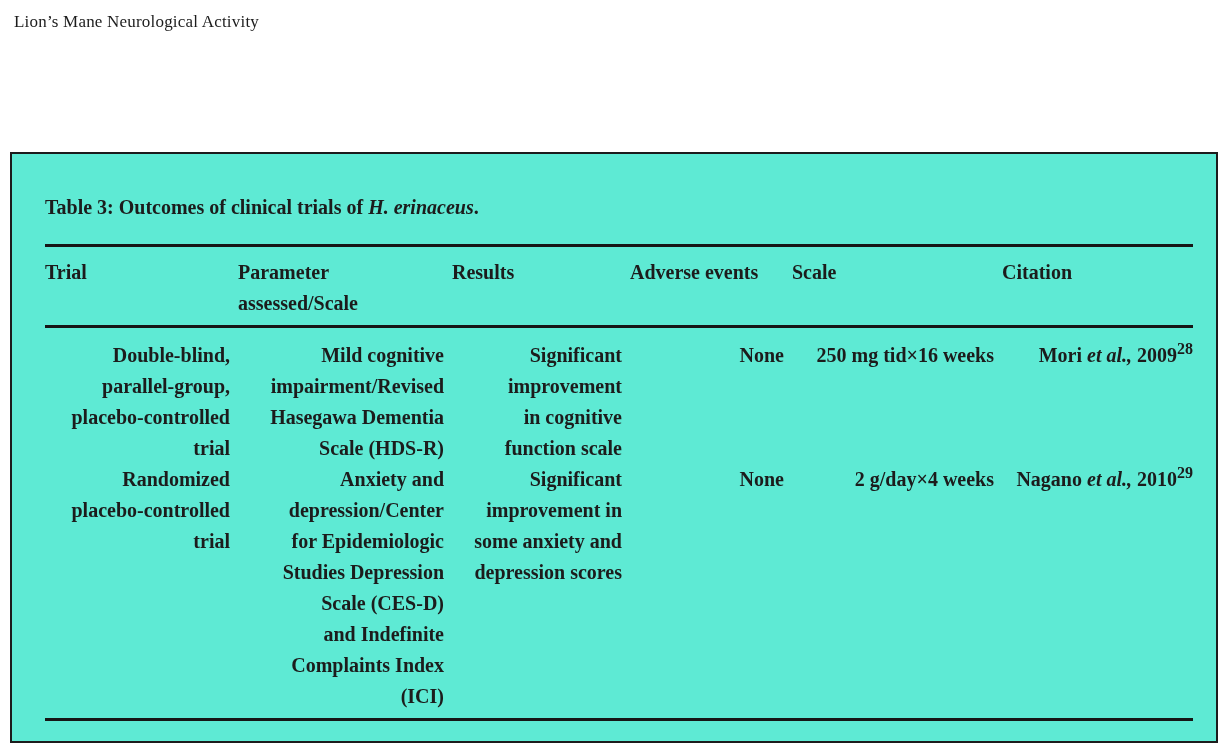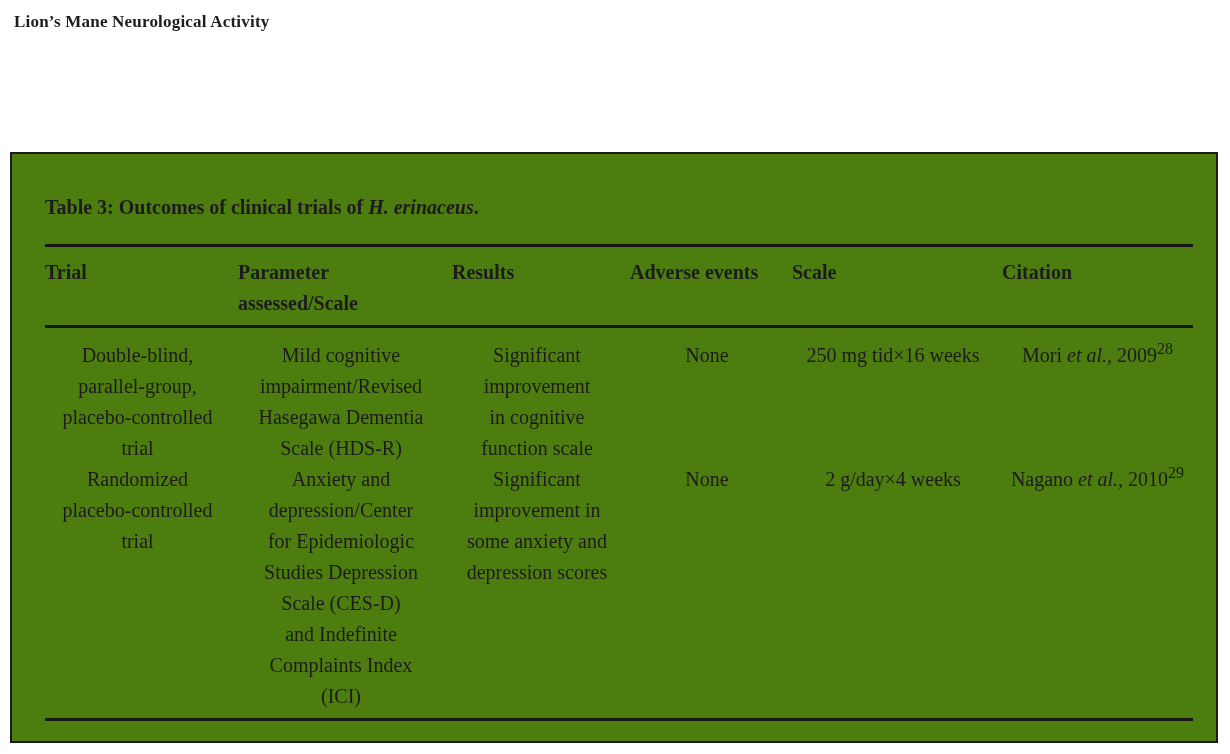"Lion’s Mane Neurological Activity" .running-head { font-weight: bold -> normal }
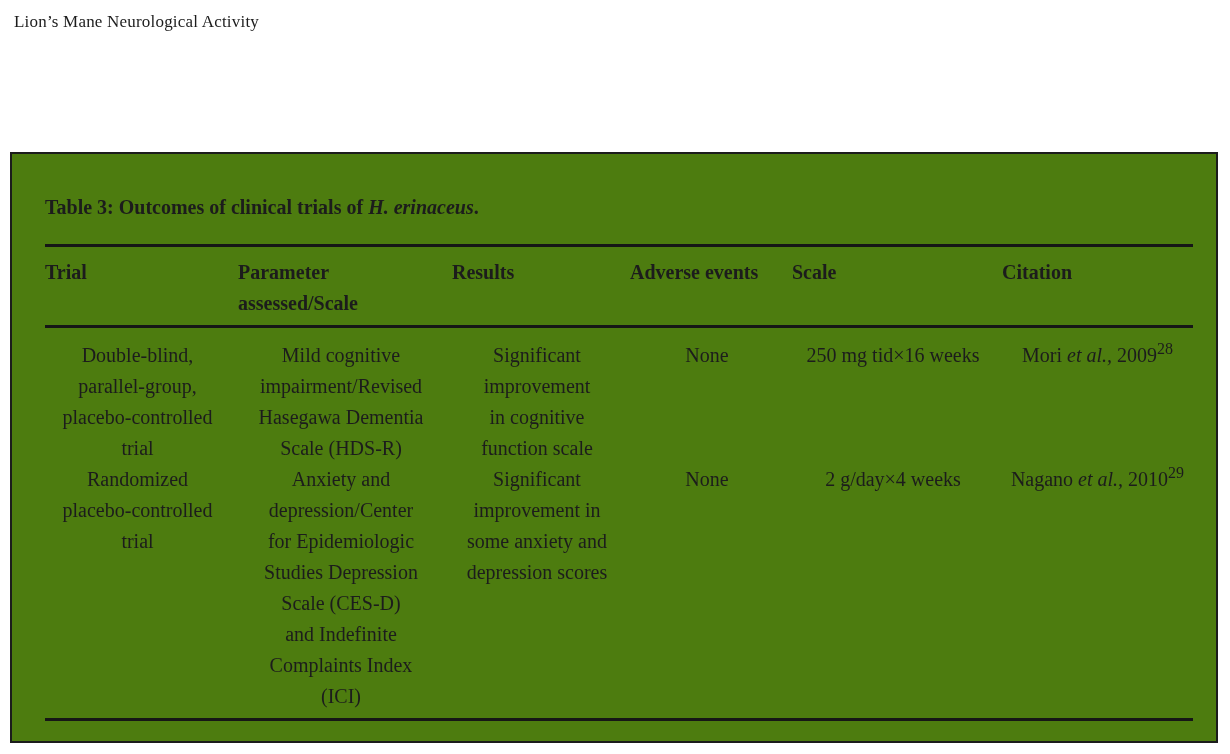"Table 3: Outcomes of clinical" .table-box { background: #4d7c0f -> #5eead4 }
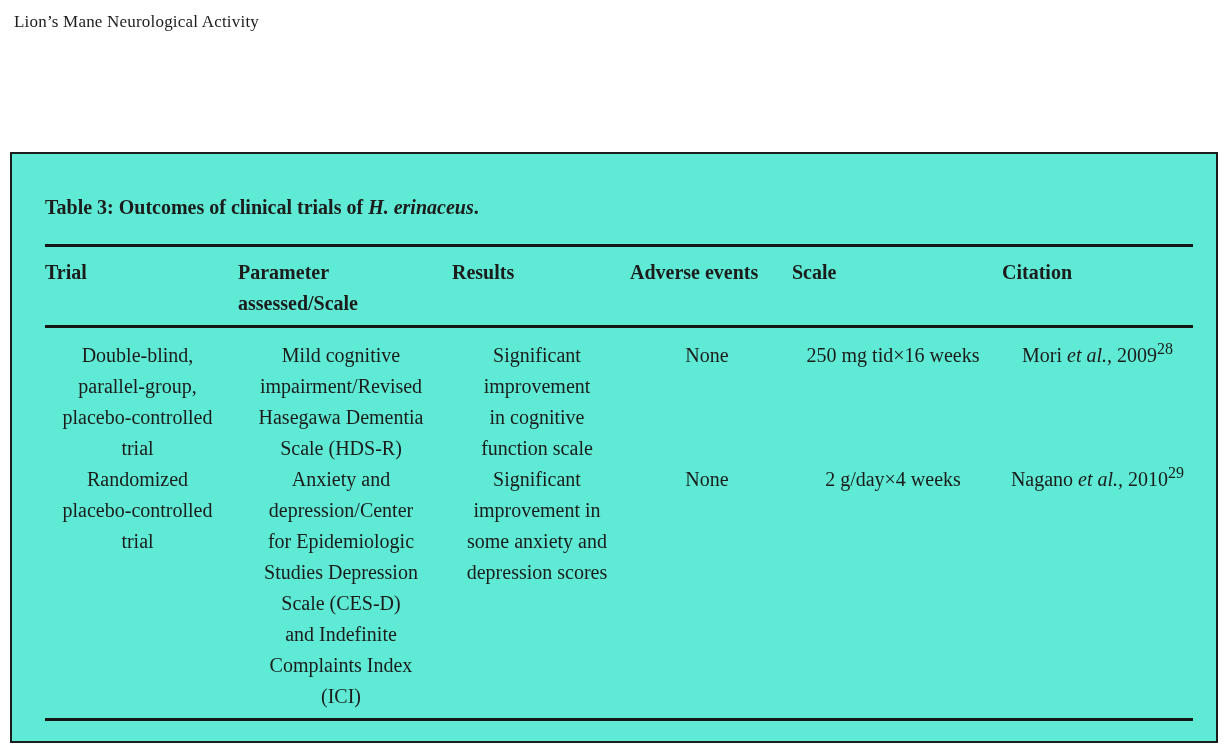"Double-blind," table.trials td { font-weight: normal -> bold; text-align: center -> right }
